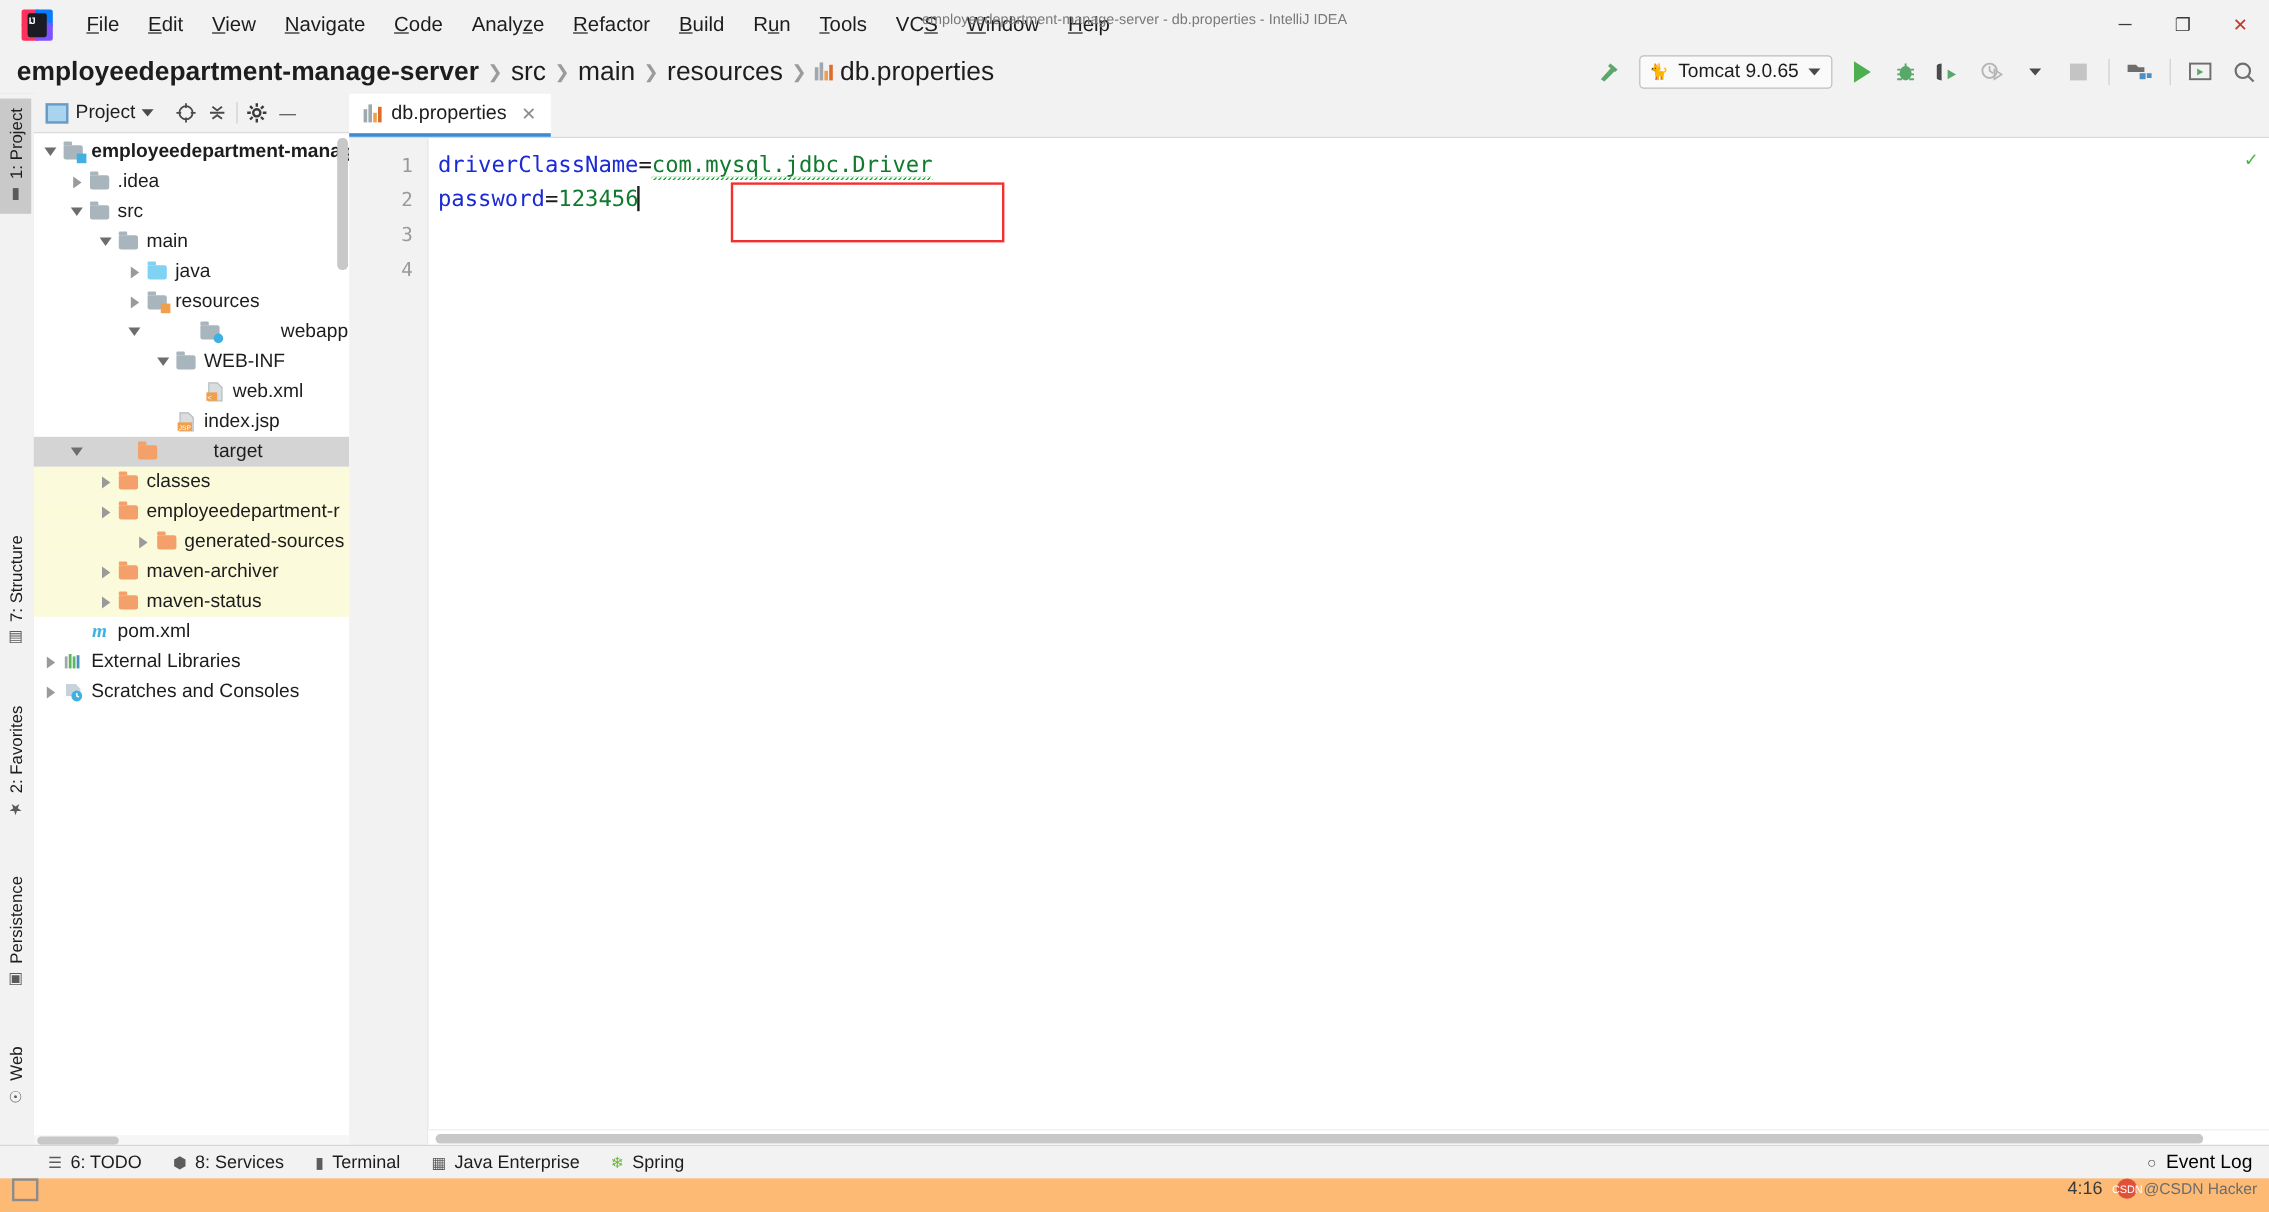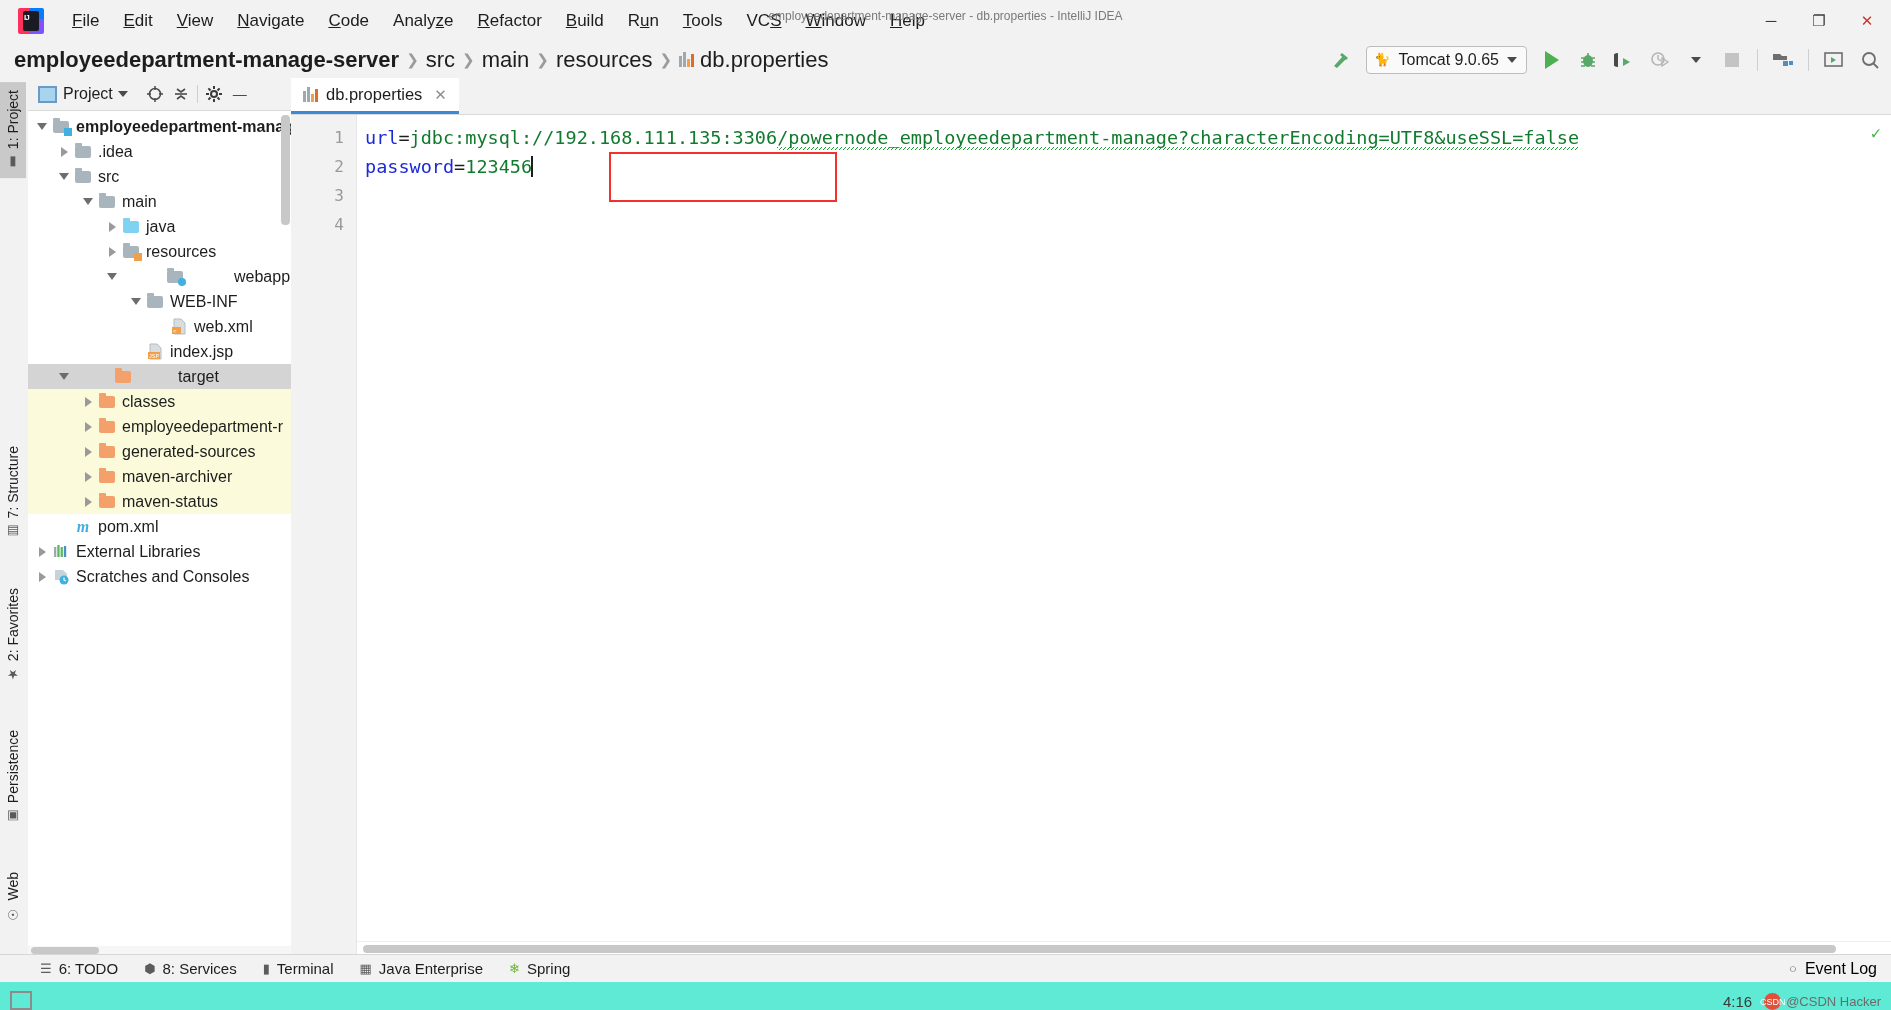"driverClassName=com.mysql.jdbc.Driver" div.line { html: none -> <div><span>driverClassName</span><span>=</span><span>com.mysql.jdbc.Driver</span></div> }
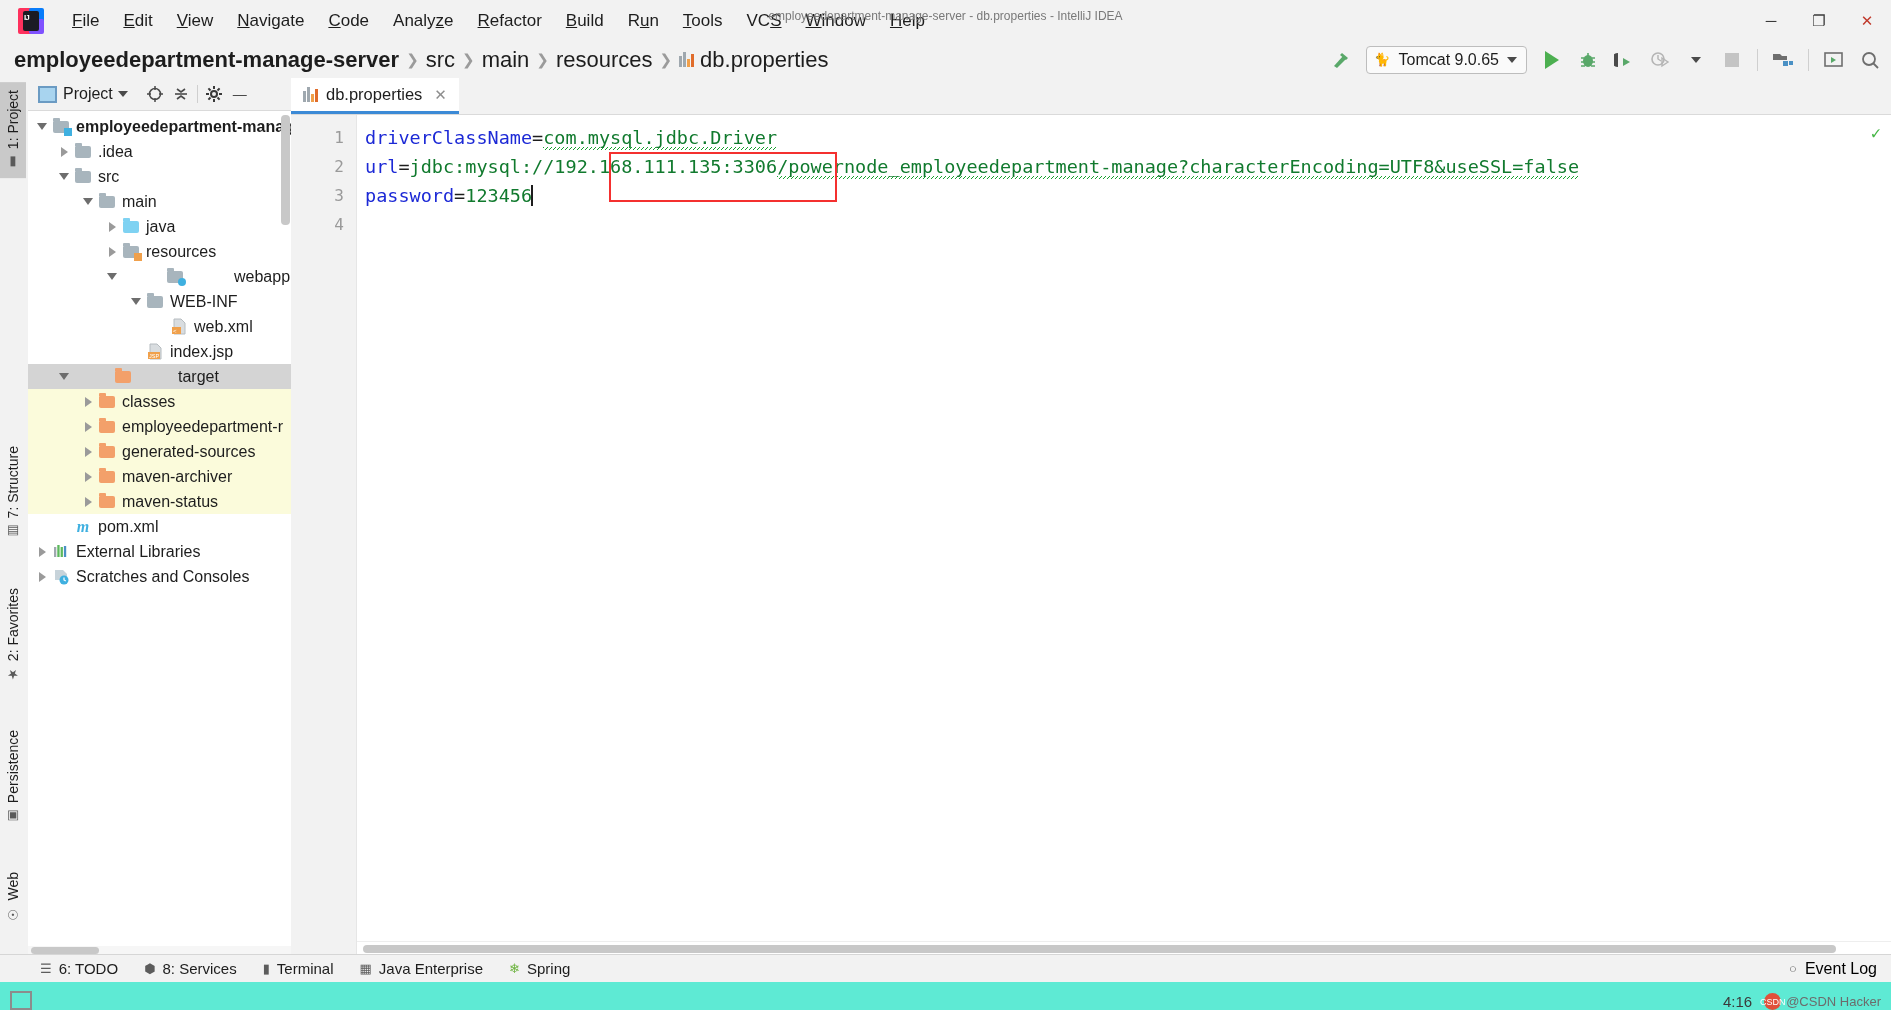"url=jdbc:mysql://192.168.111.135:3306/po" div.line { html: <div><span>url</span><span>=</span><span>jdbc:mysql://</span><span>192.168.111.135:3306</span><span>/powernode_employeedepartment-manage?characterEncoding=UTF8&amp;useSSL=false</span></div> -> none }
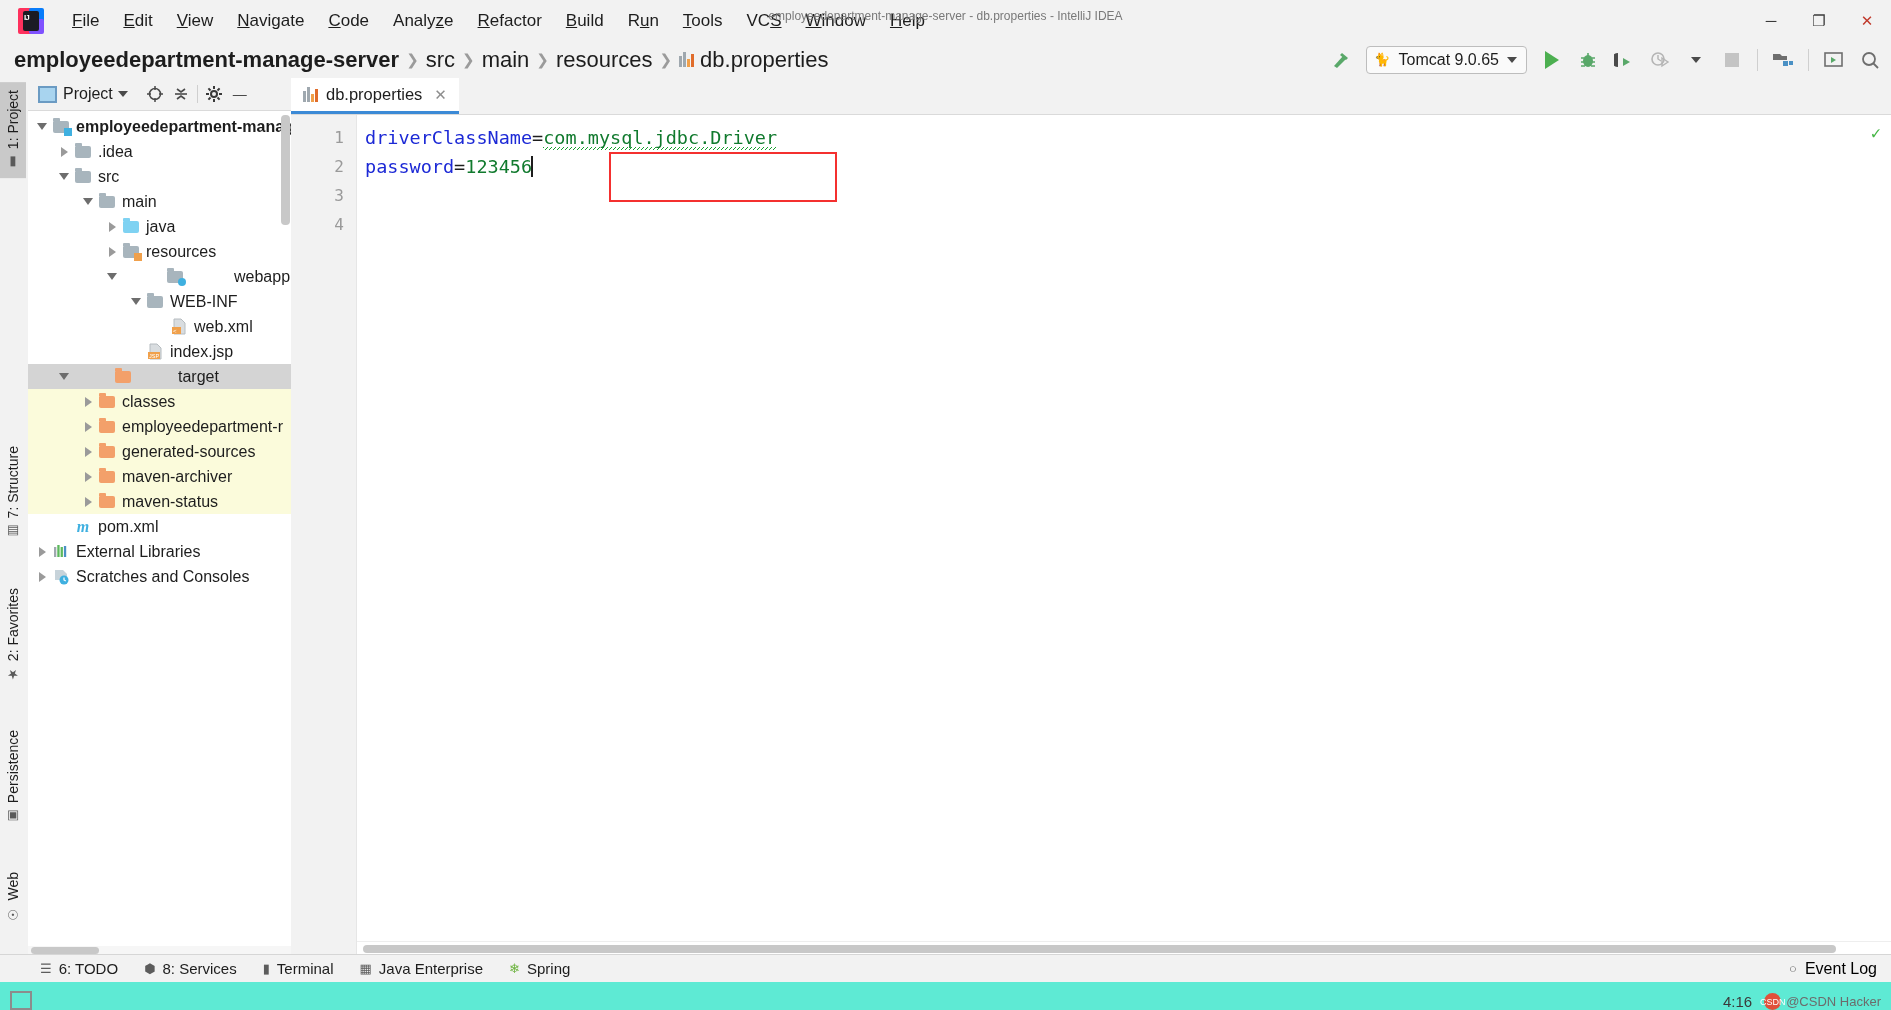"generated-sources" div.tree-row { justify-content: none -> flex-end }
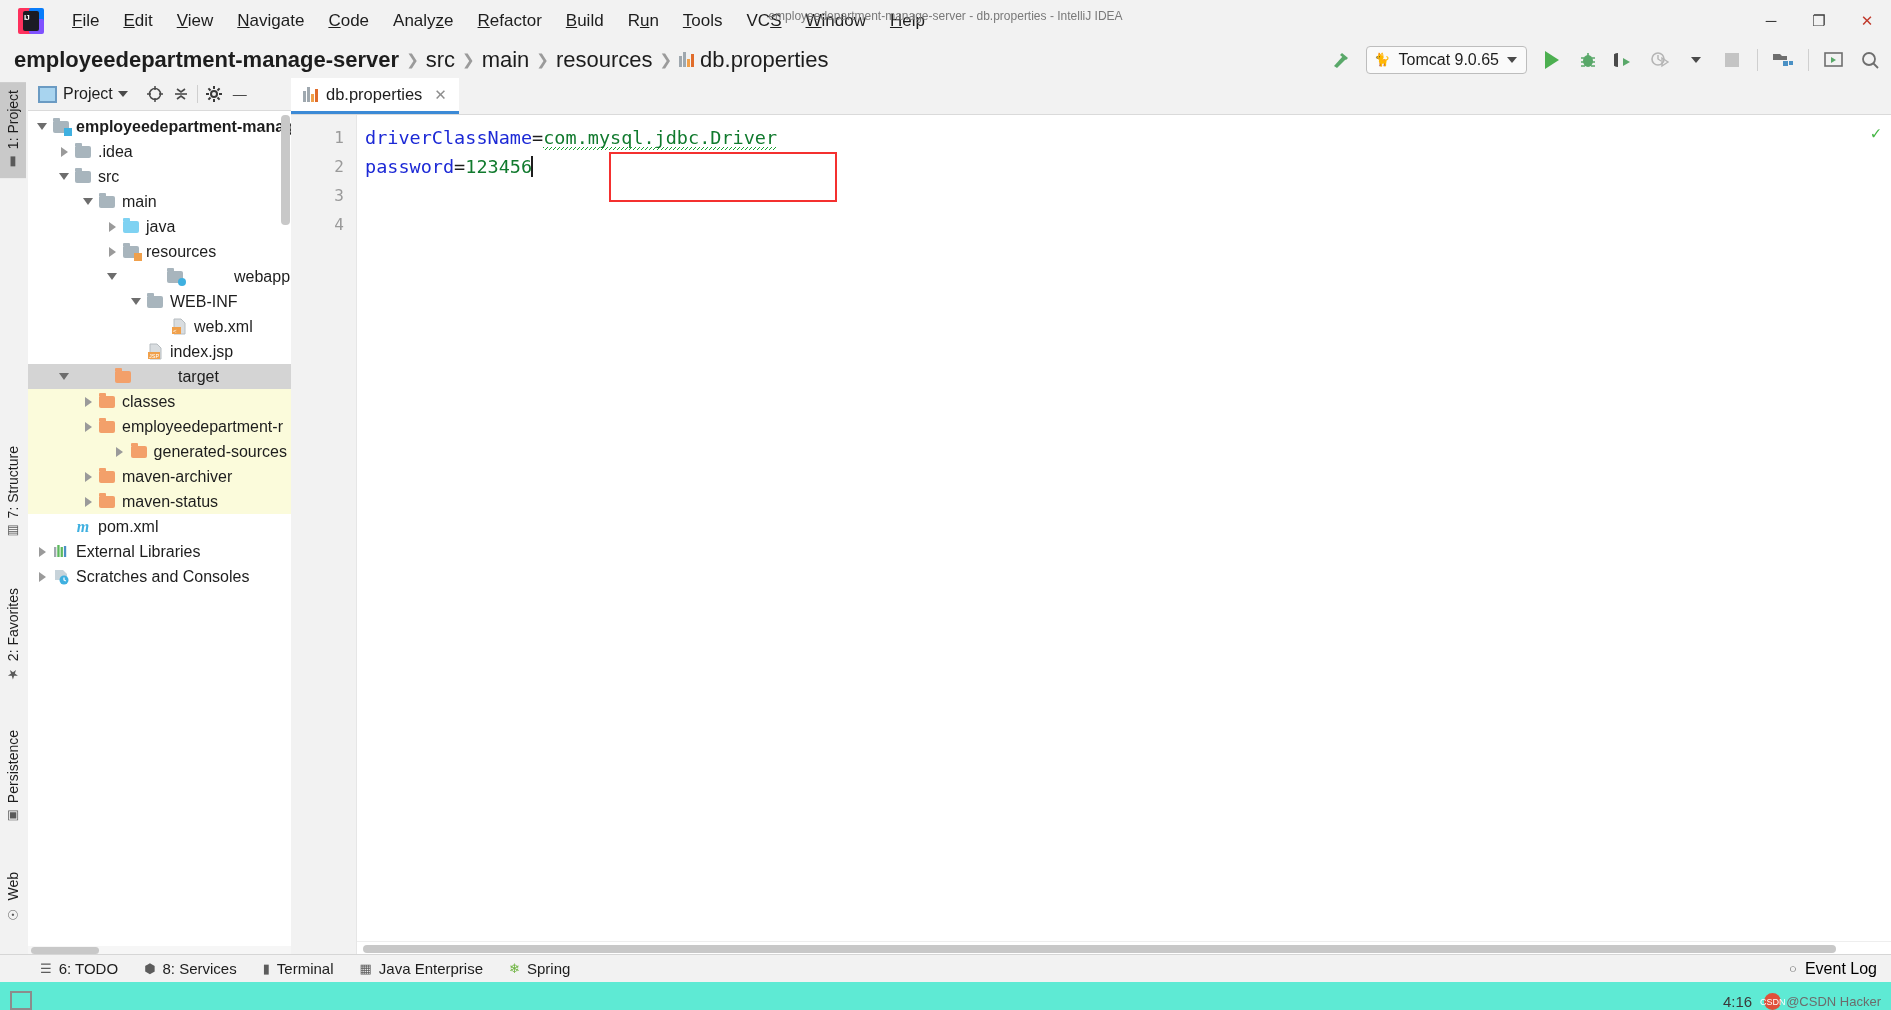"4:16" .statusbar { align-items: flex-end -> flex-start; background: #5eead4 -> #fdba74 }
